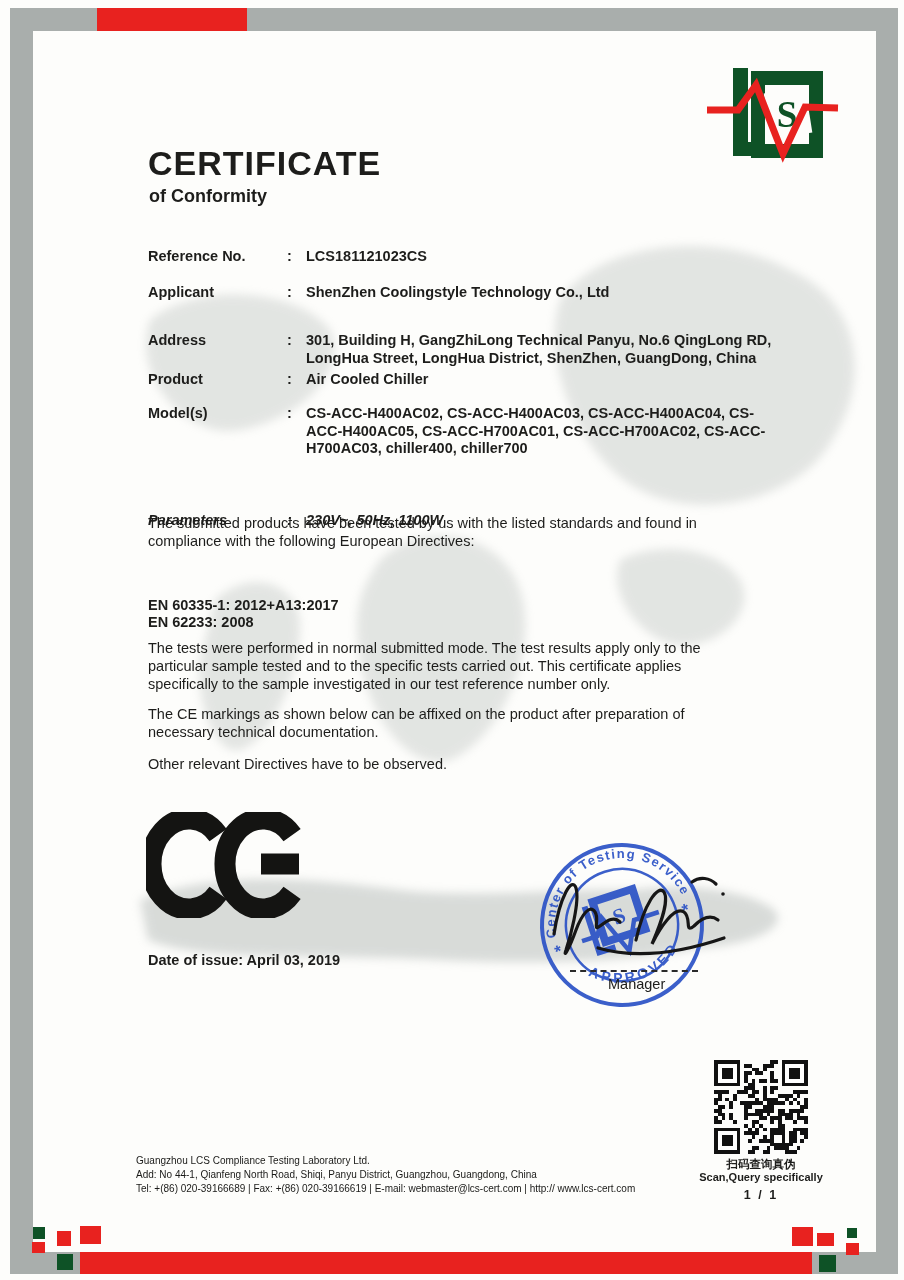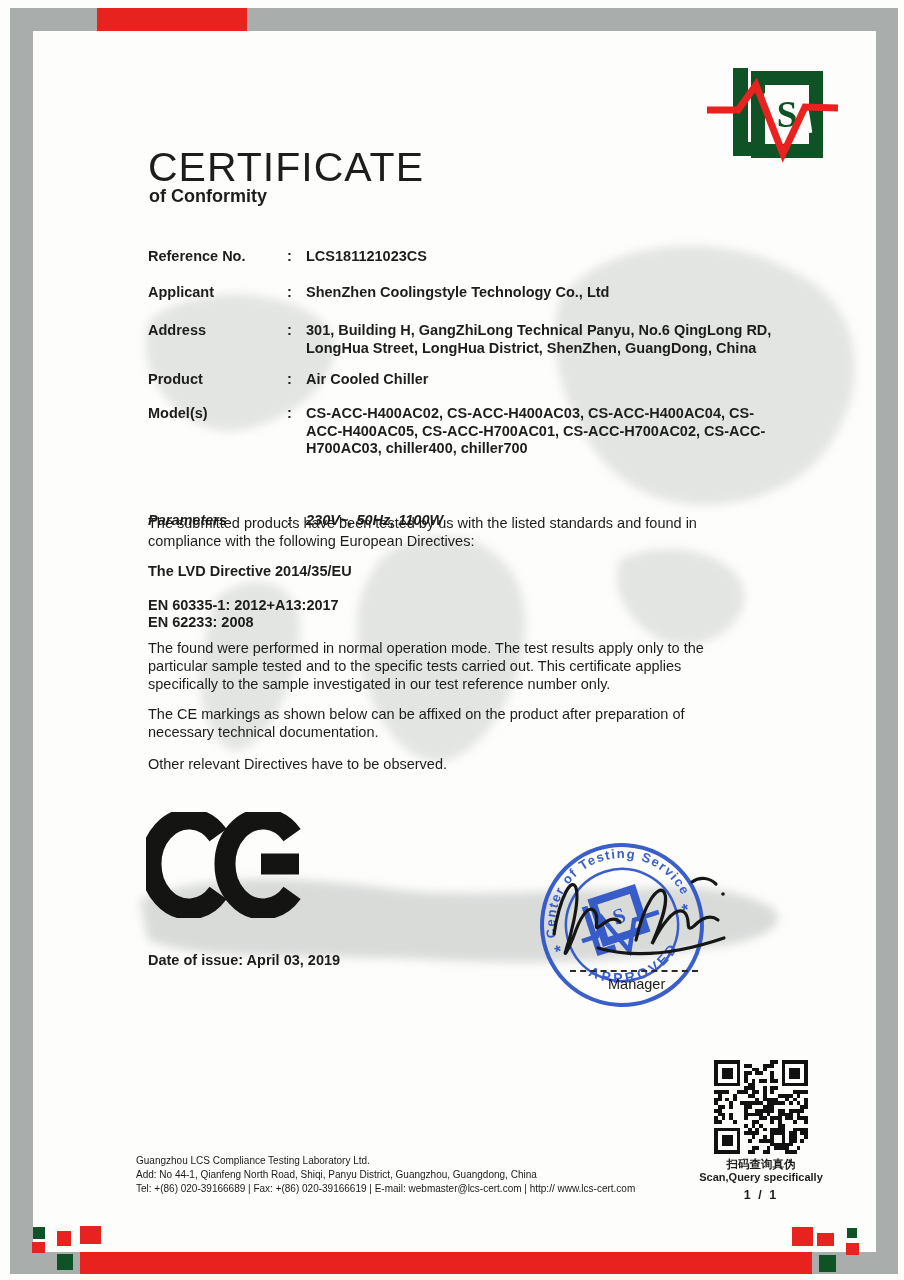"CERTIFICATE" .title-main { font-size: 41px -> 34px; font-weight: normal -> bold }
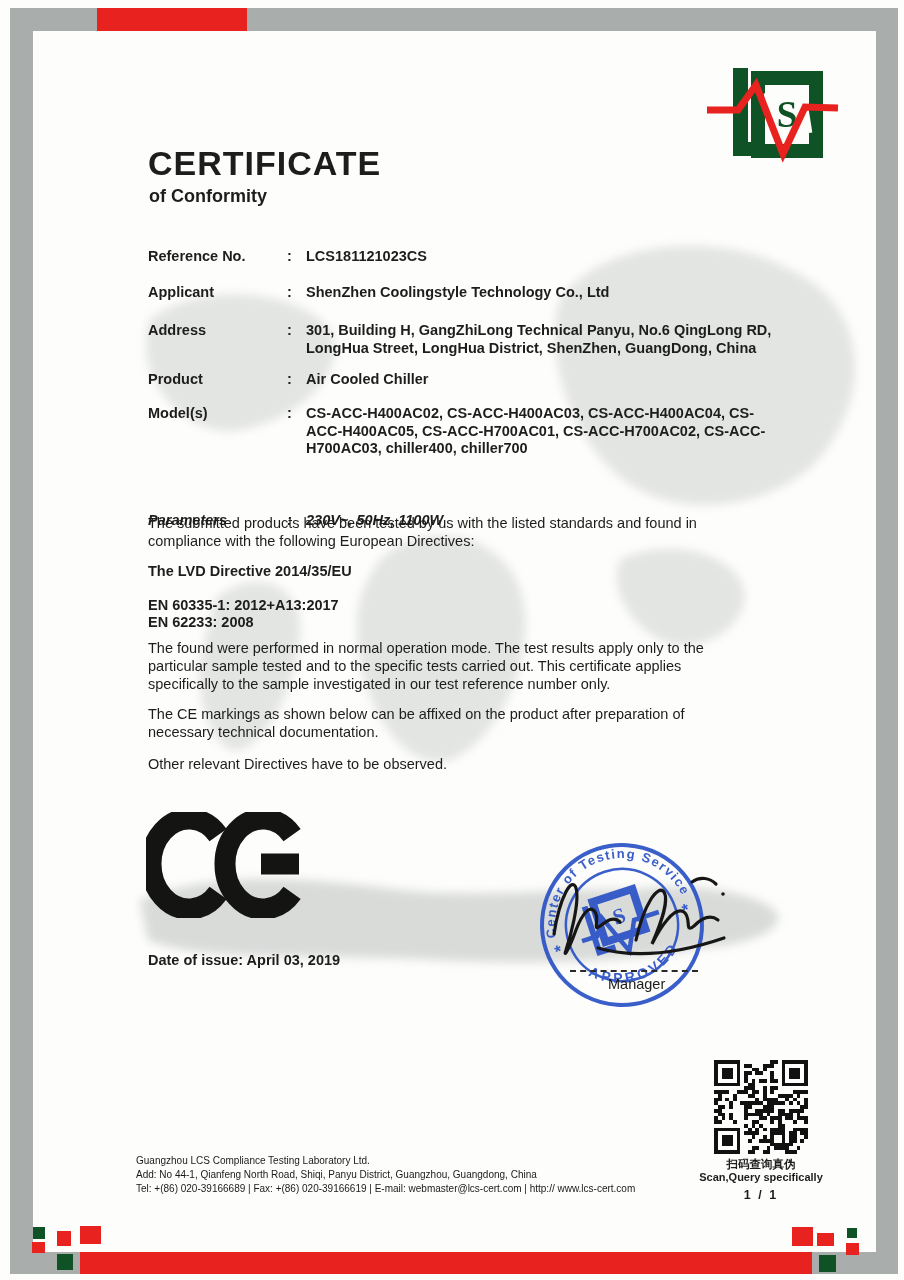"Address" div.field { top: 322px -> 332px }
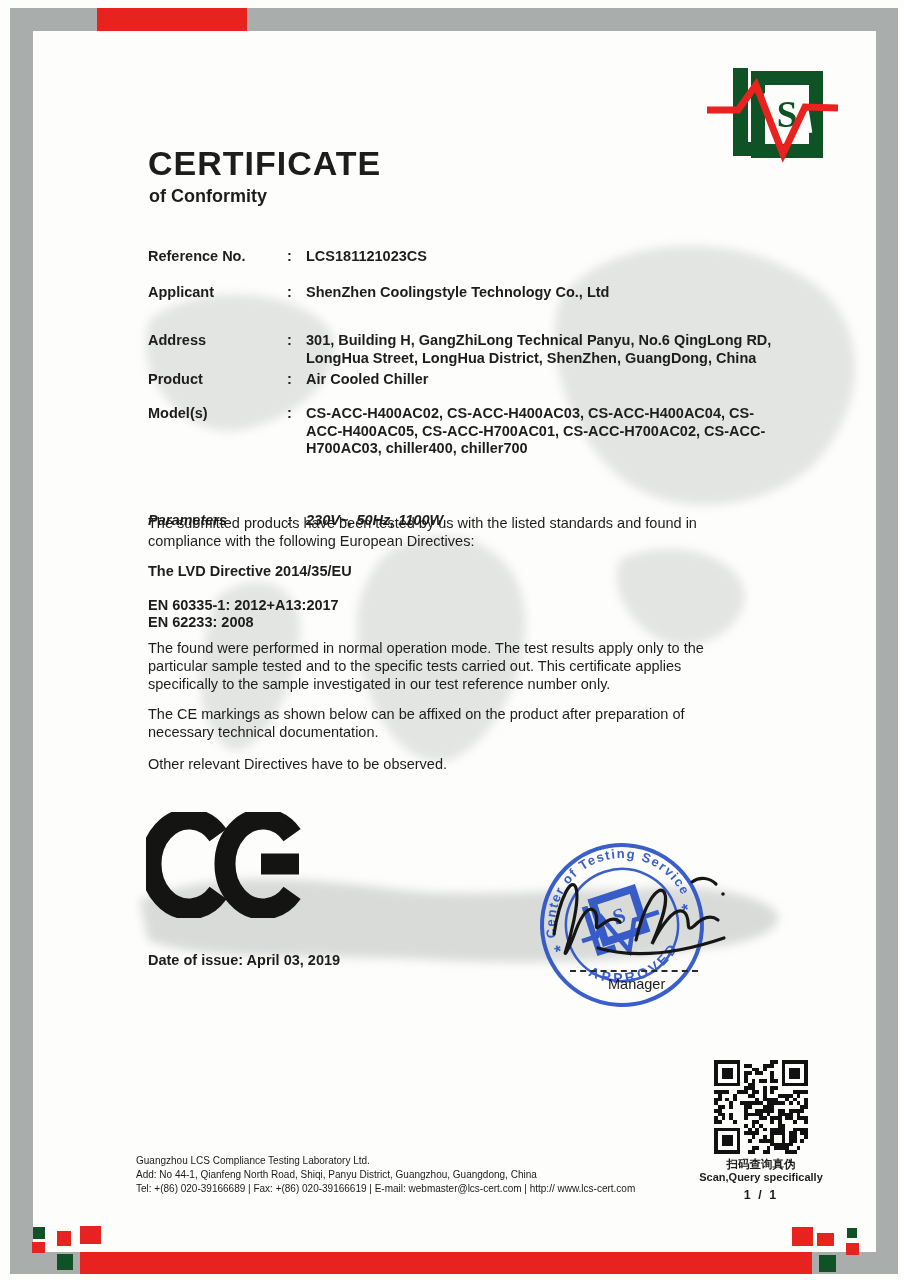"The LVD Directive 2014/35/EU" div.para { html: <div>The LVD Directive 2014/35/EU</div> -> none }
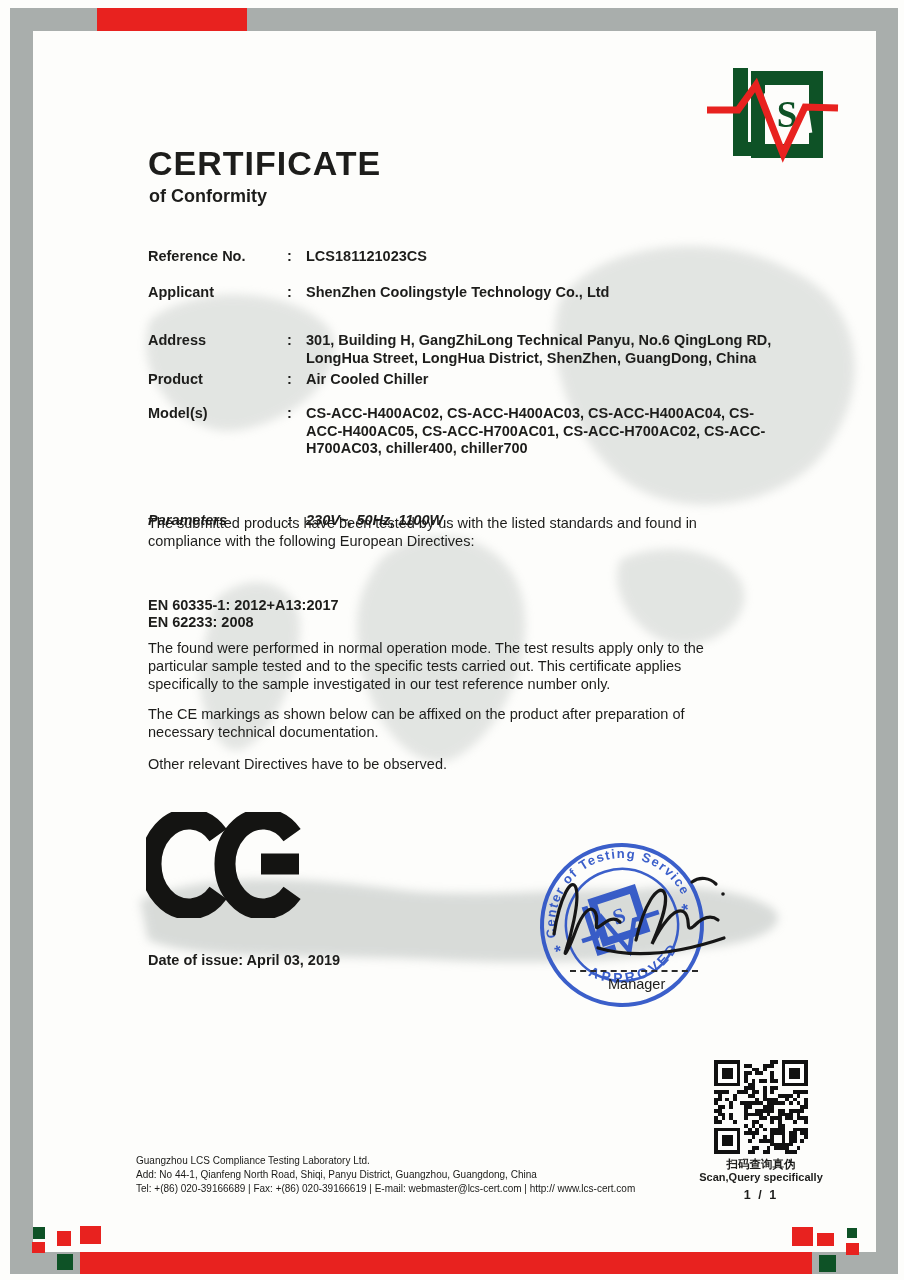"The found were performed in" div.para { text: found were performed in normal operation -> tests were performed in normal submitted }
